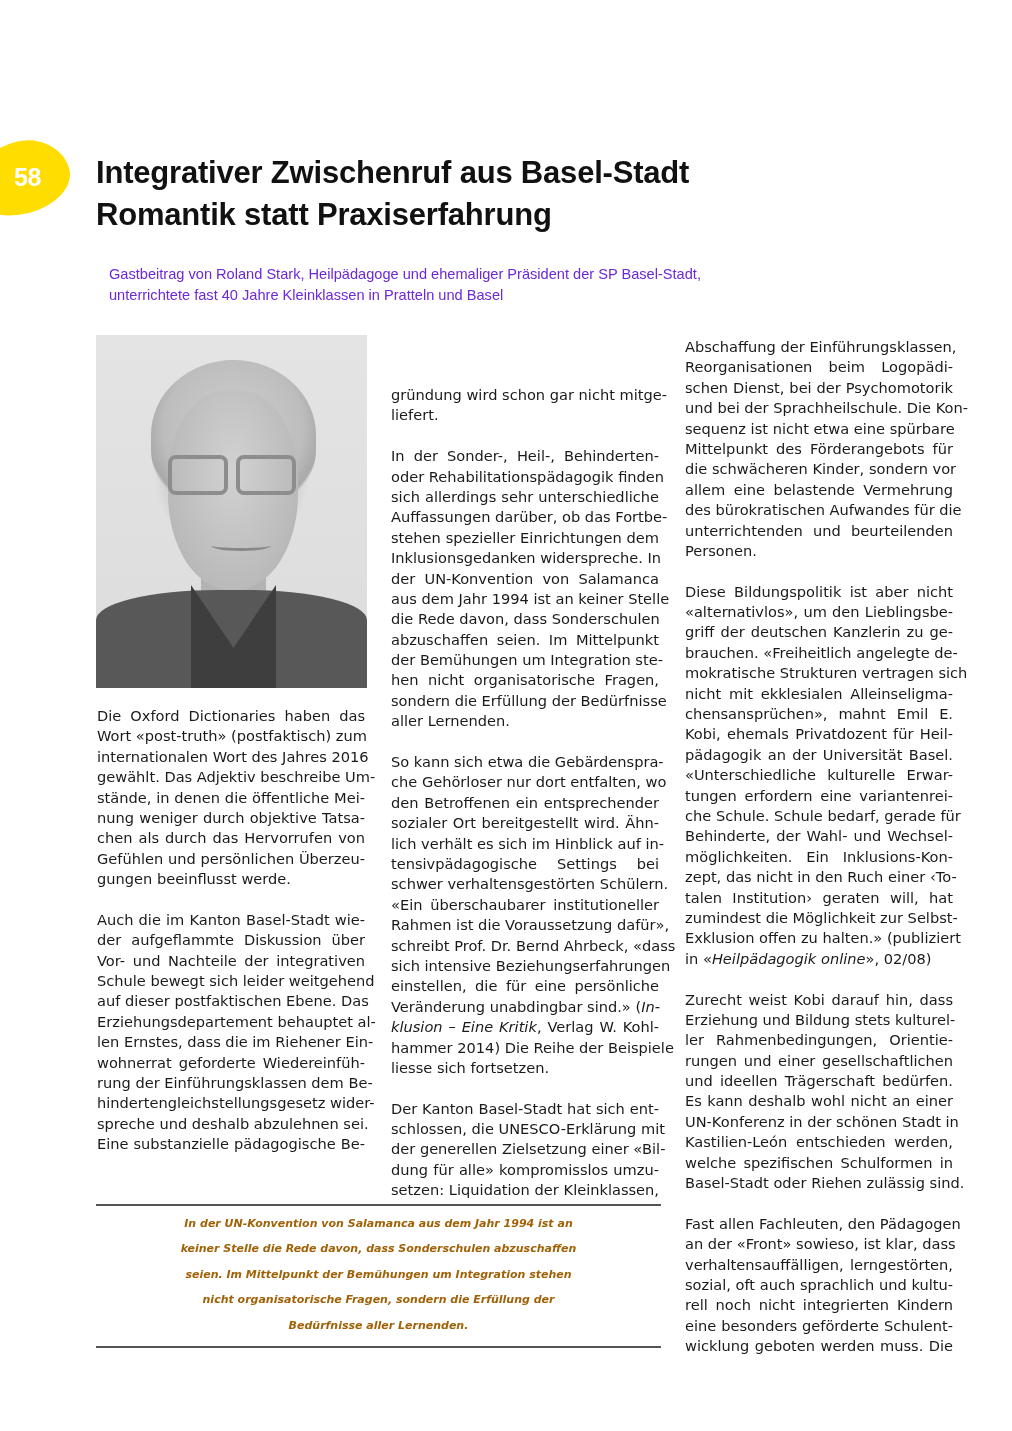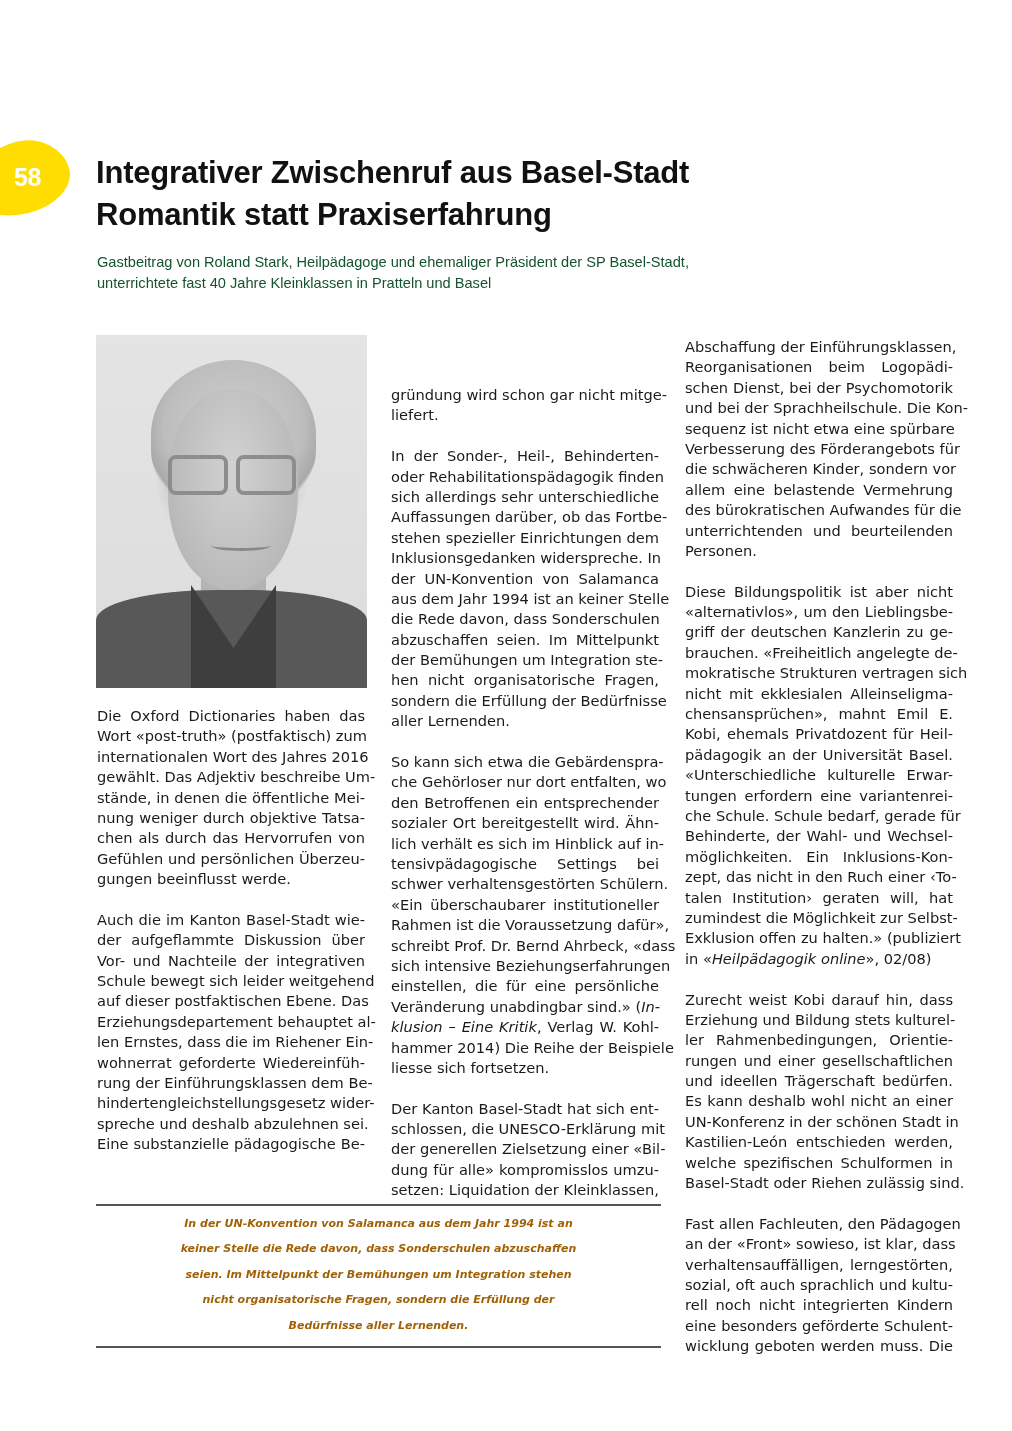"Gastbeitrag von Roland Stark," .subtitle { color: #14532d -> #6d28d9; margin: 0 -> 12px }
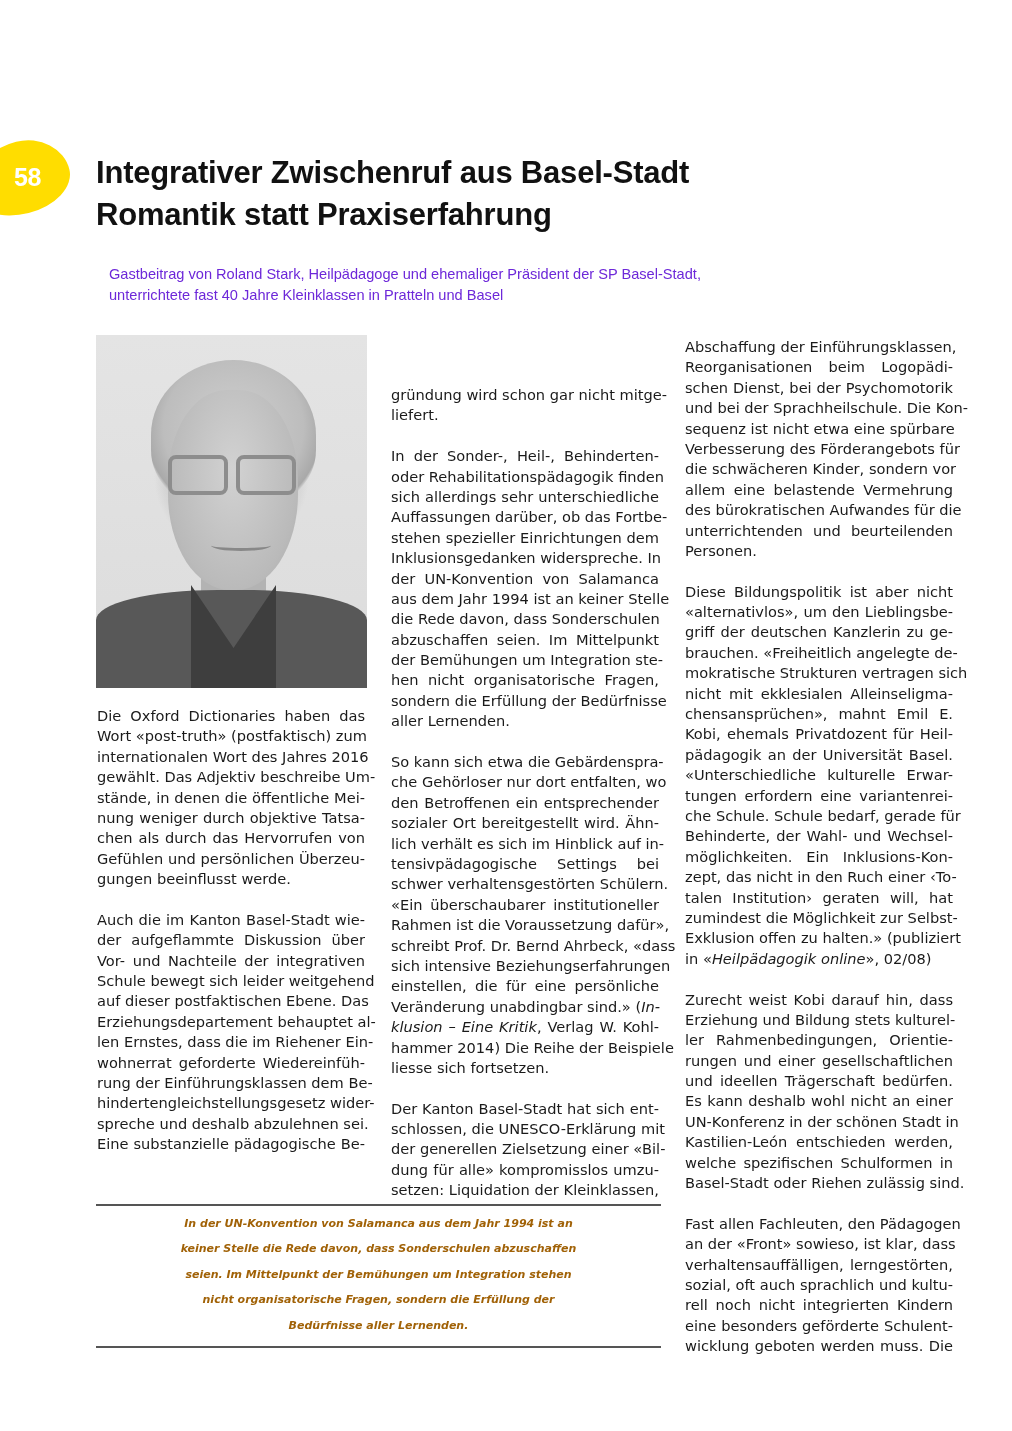"Verbesserung des Förderangebots für" span.ln { text: Verbesserung -> Mittelpunkt }
